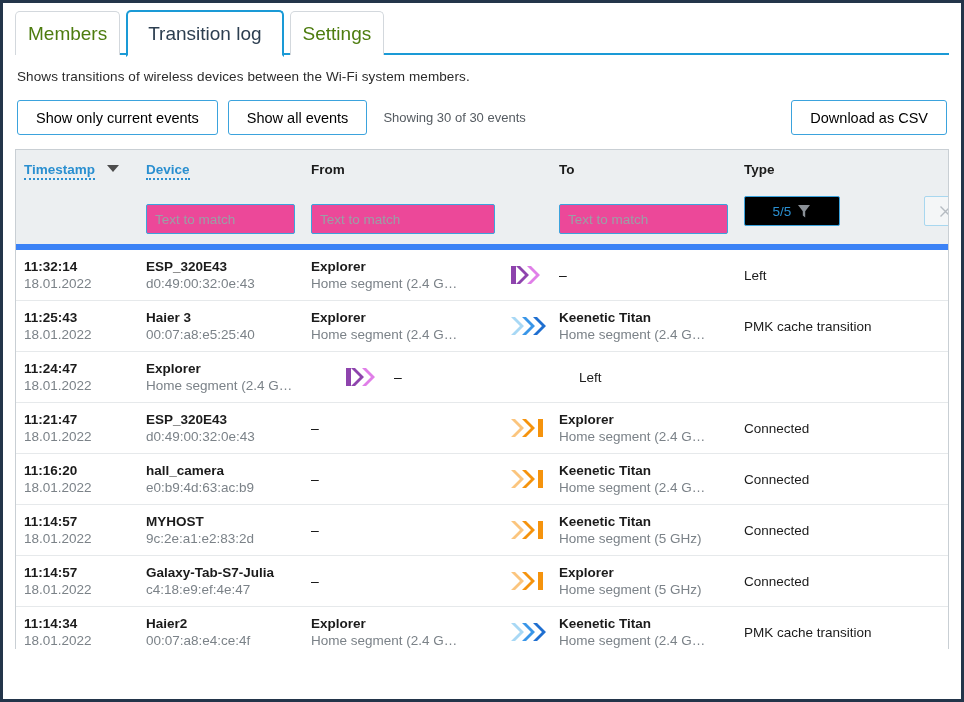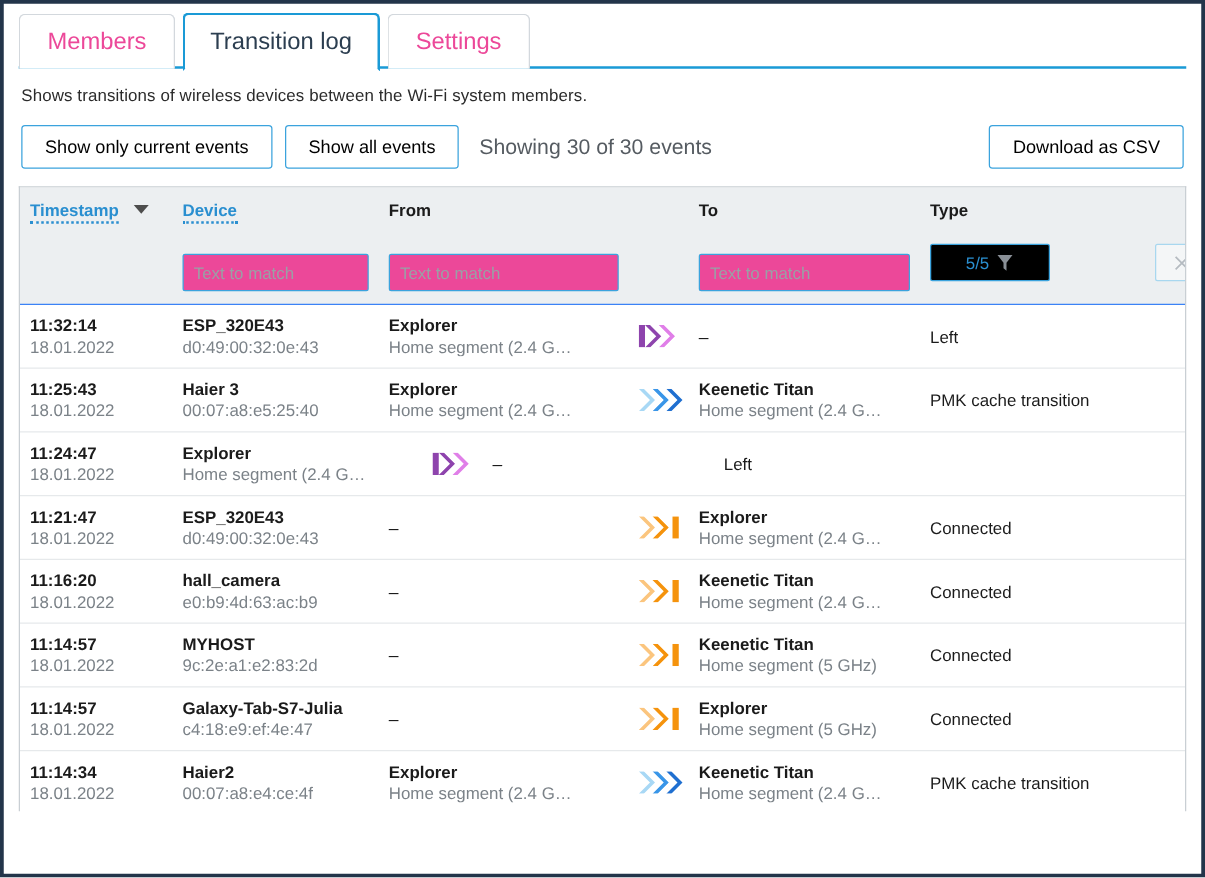"Members" .tab { color: #ec4899 -> #4d7c0f; padding: 0 22px -> 0 12px }
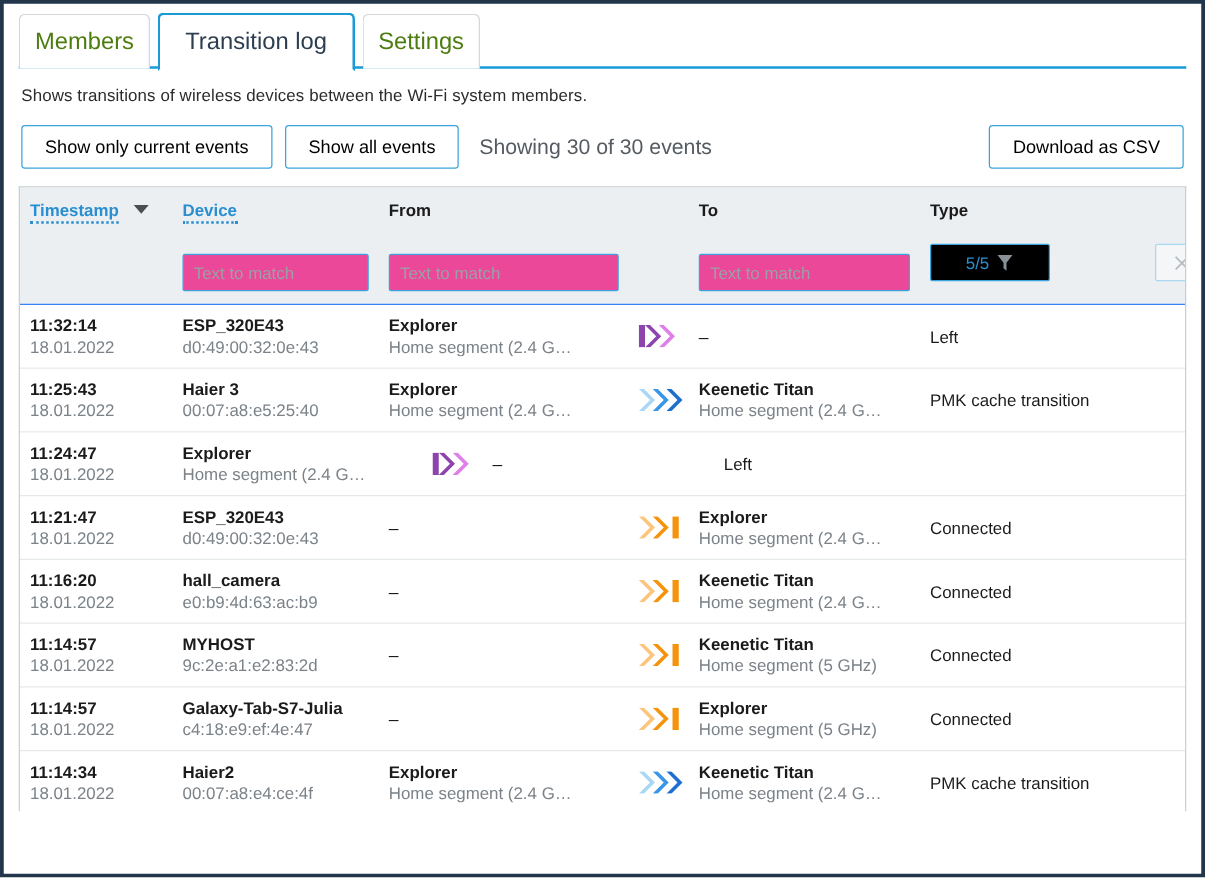"Showing 30 of 30 events" .count-label { font-size: 17px -> 13px }
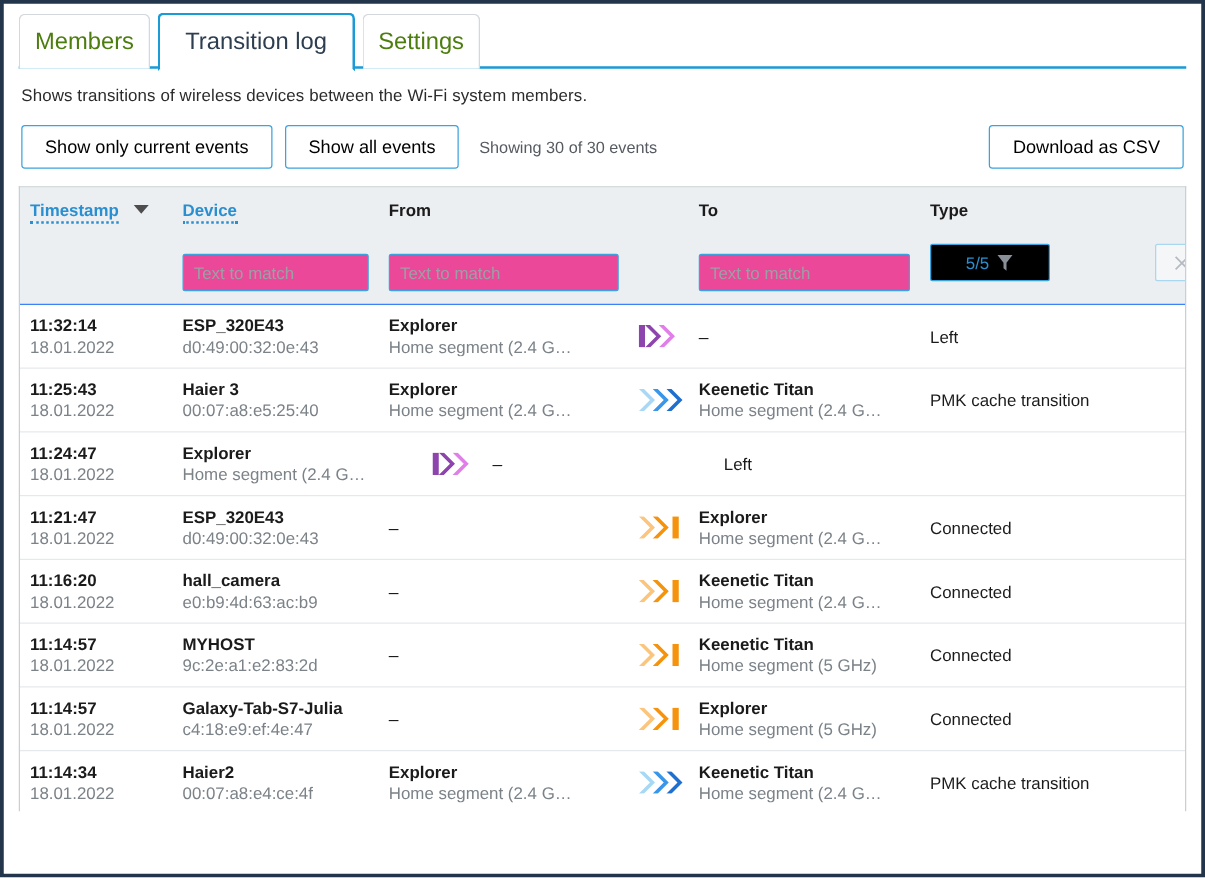"Timestamp" .thead { border-bottom: 1px solid #3b82f6 -> 6px solid #3b82f6 }
